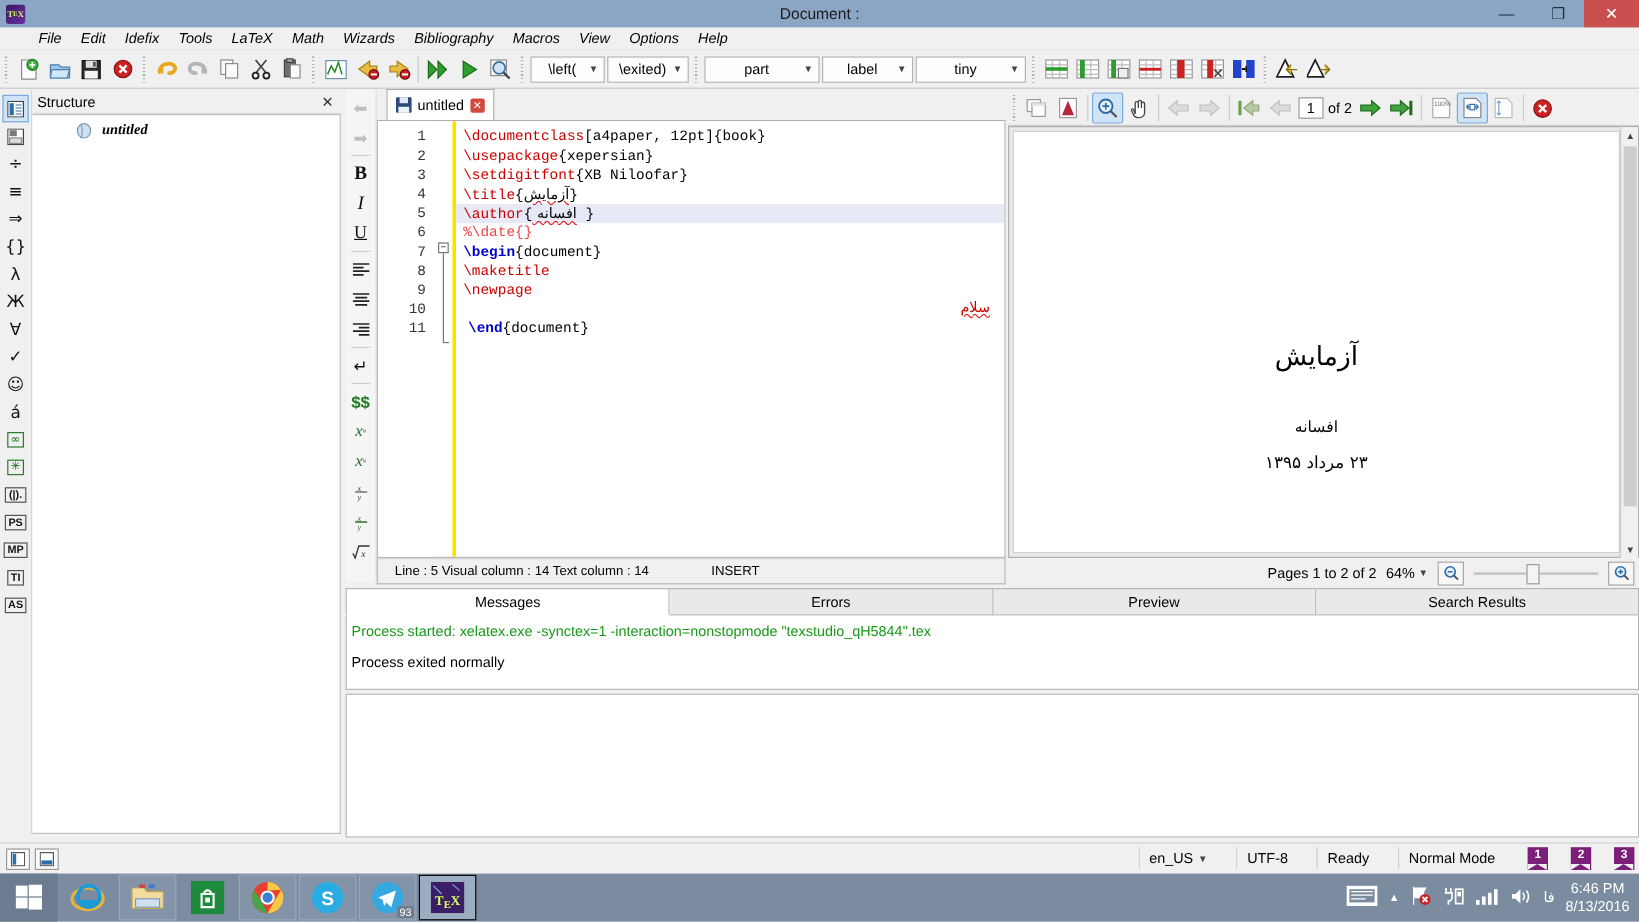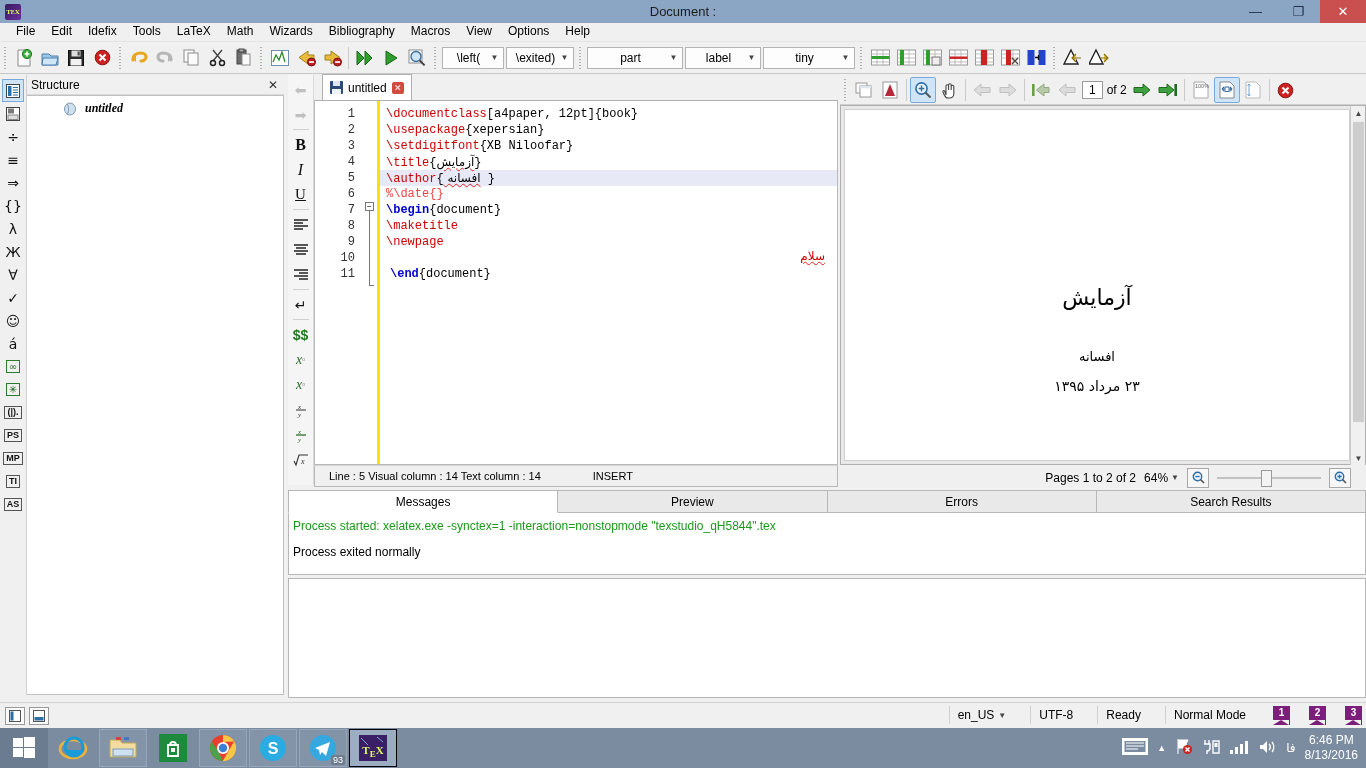"File" .menubar { align-items: none -> center; font-style: none -> italic; padding-left: 8px -> 24px }
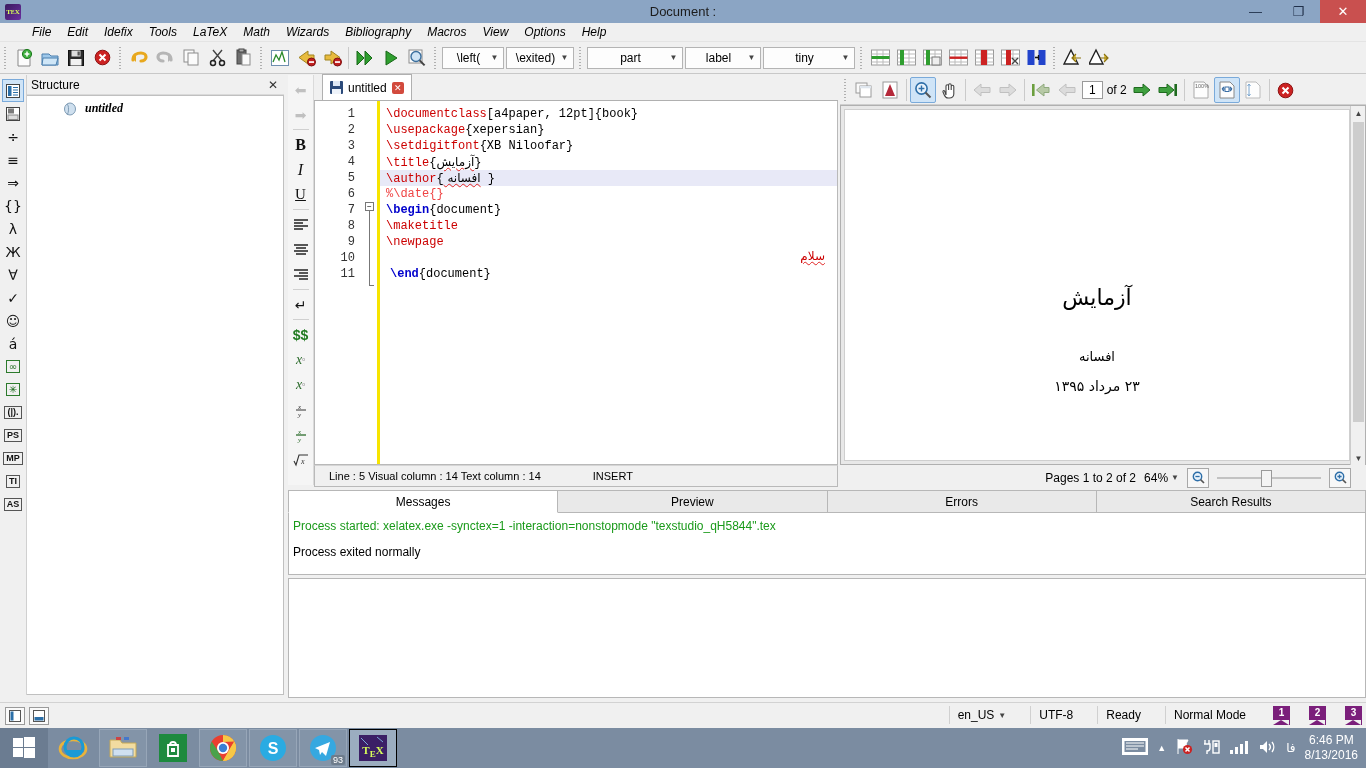"Pages 1 to 2 of" .pdf-status { padding-right: 15px -> 4px }
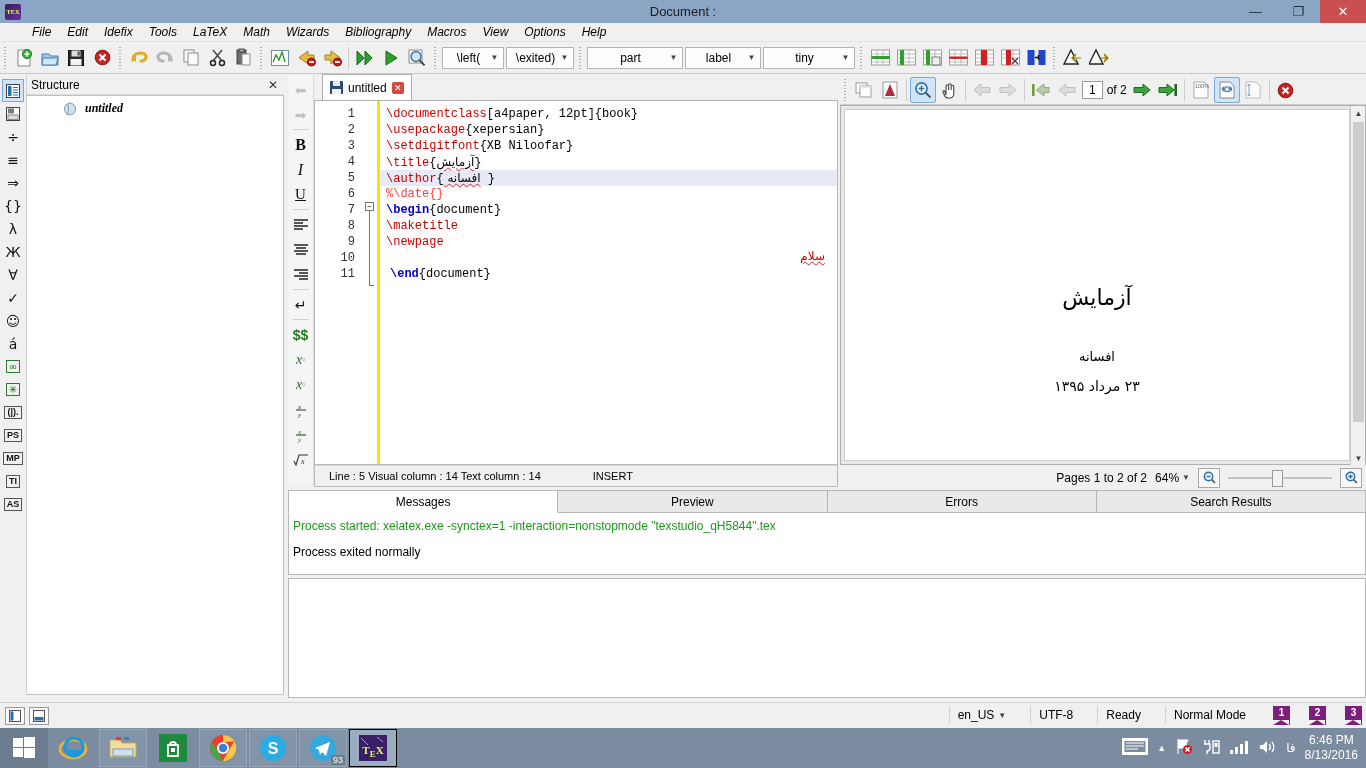"Preview" div.msgtab { order: before "Errors" -> after "Errors" }
